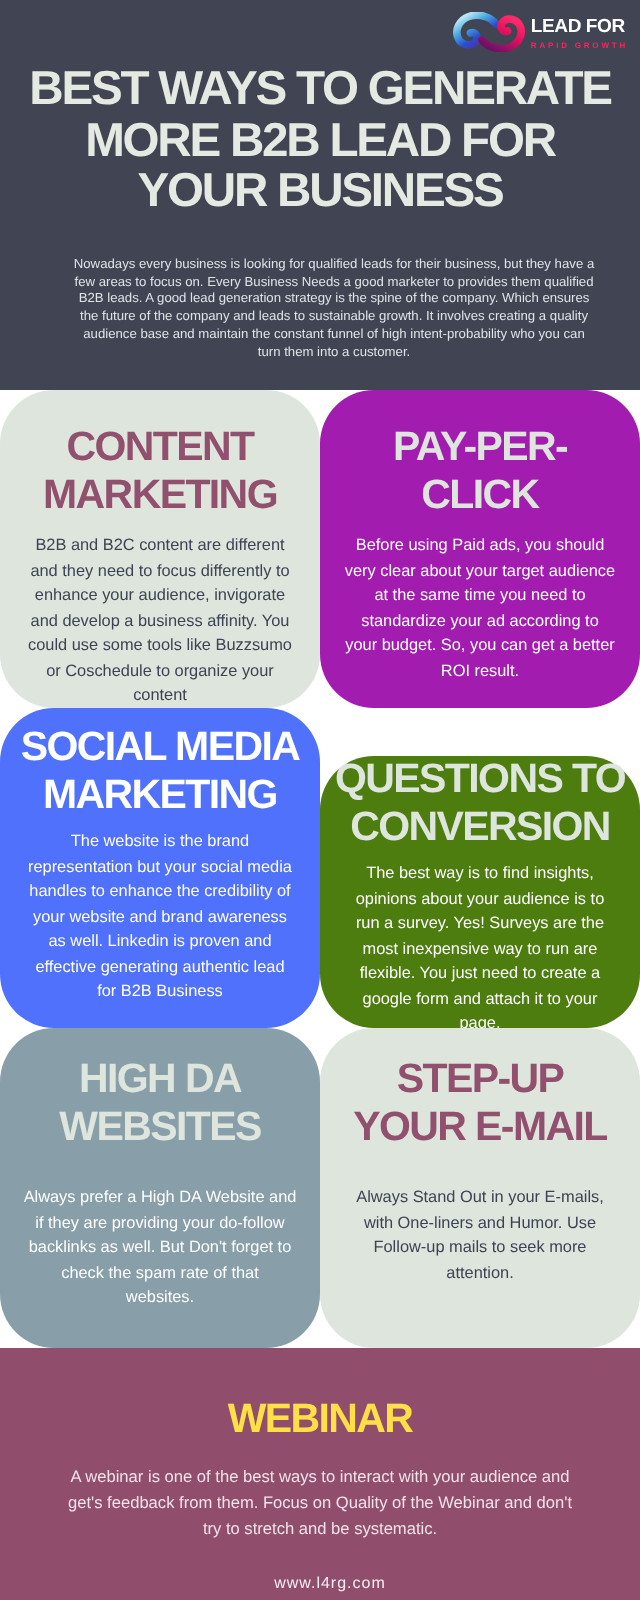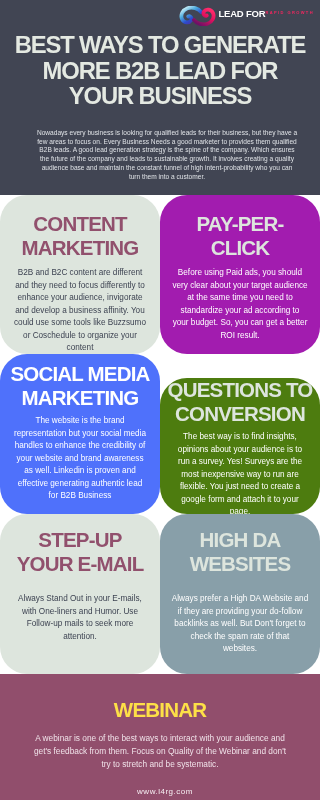"LEAD FOR" .logo-text { flex-direction: row -> column }
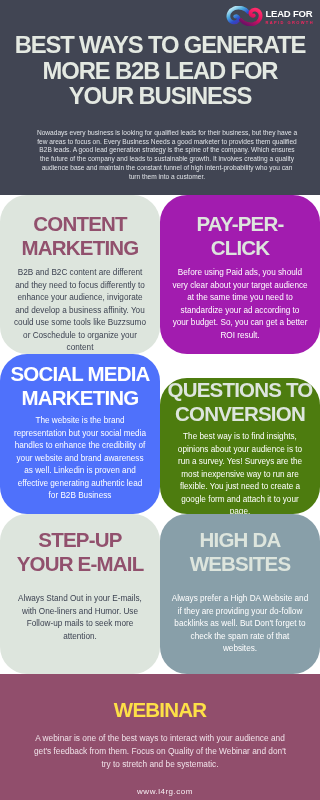"STEP-UP" div.cell { order: before "HIGH DA" -> after "HIGH DA" }
